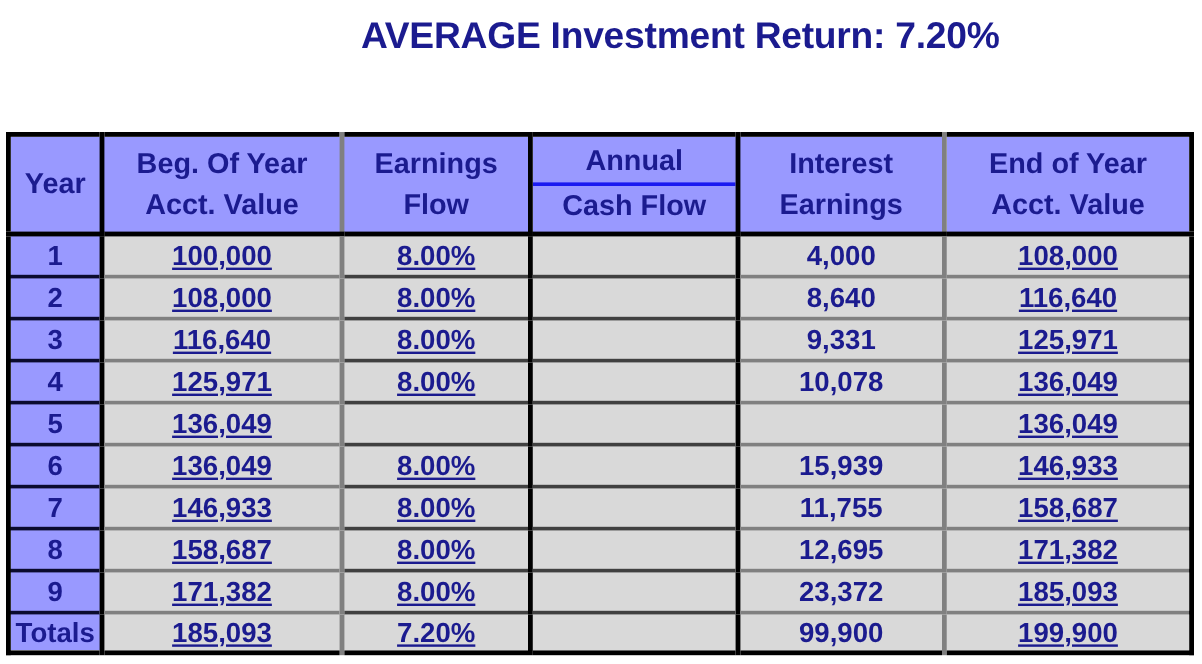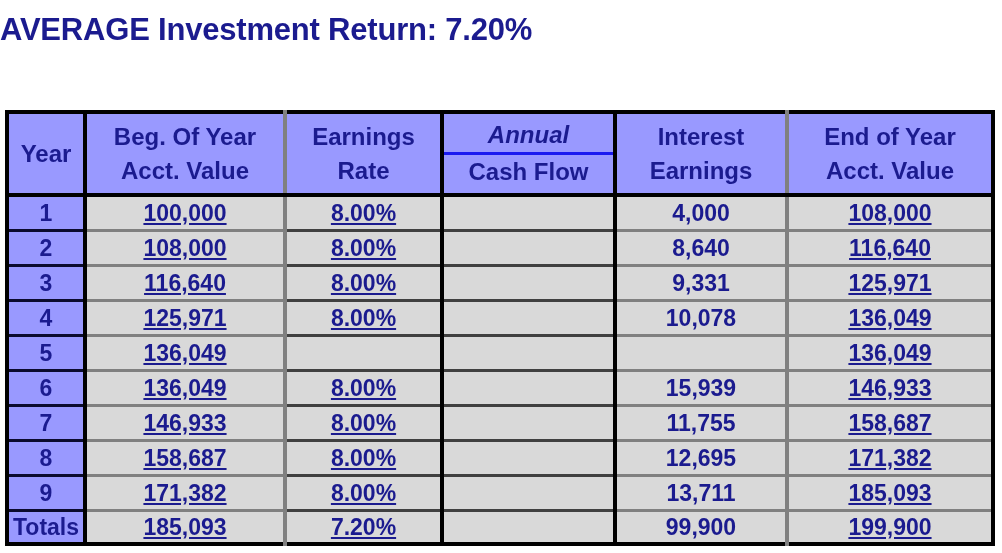"AVERAGE Investment Return: 7.20%" #title-block { text-align: left -> right }
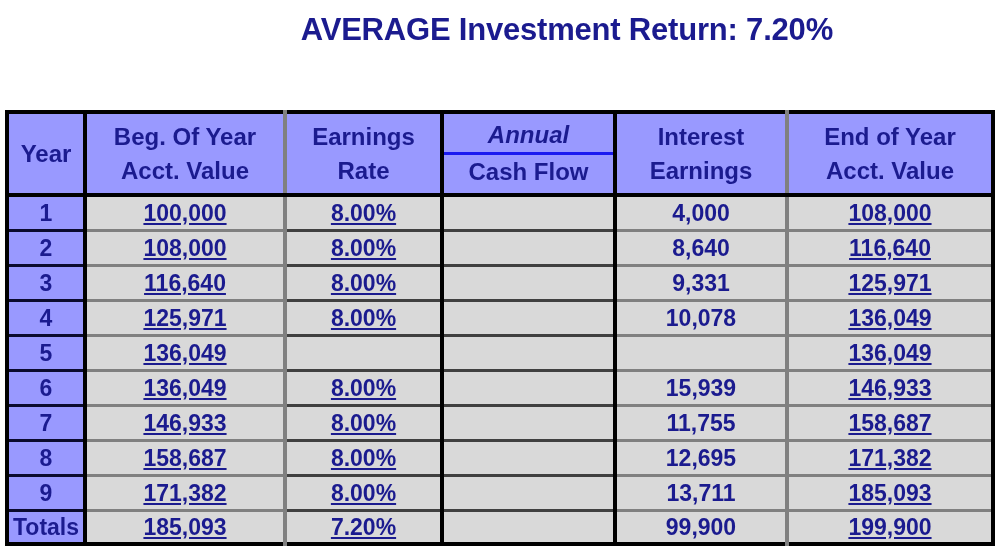"Annual" .hdr-underline { font-style: italic -> none }
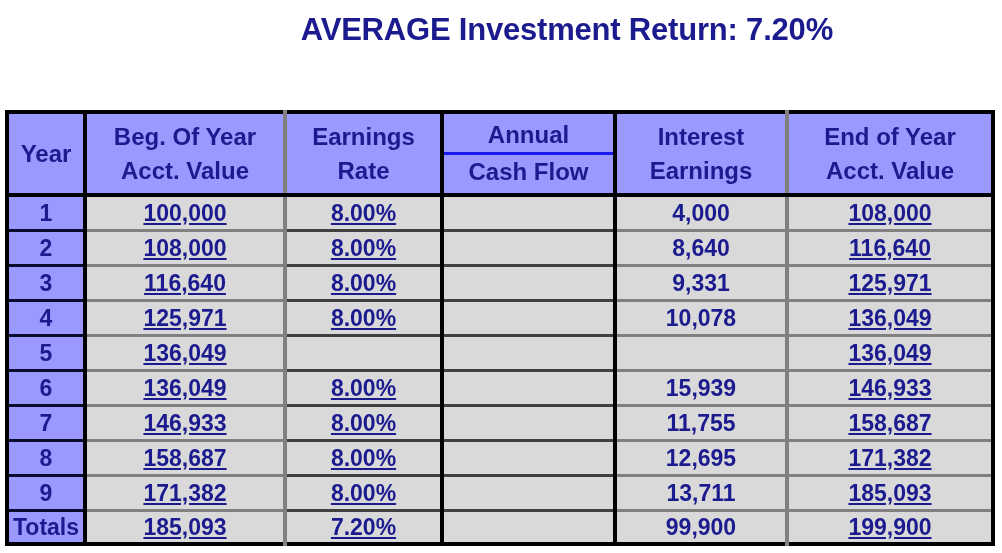"Rate" span.hdr2 { text: Rate -> Flow }
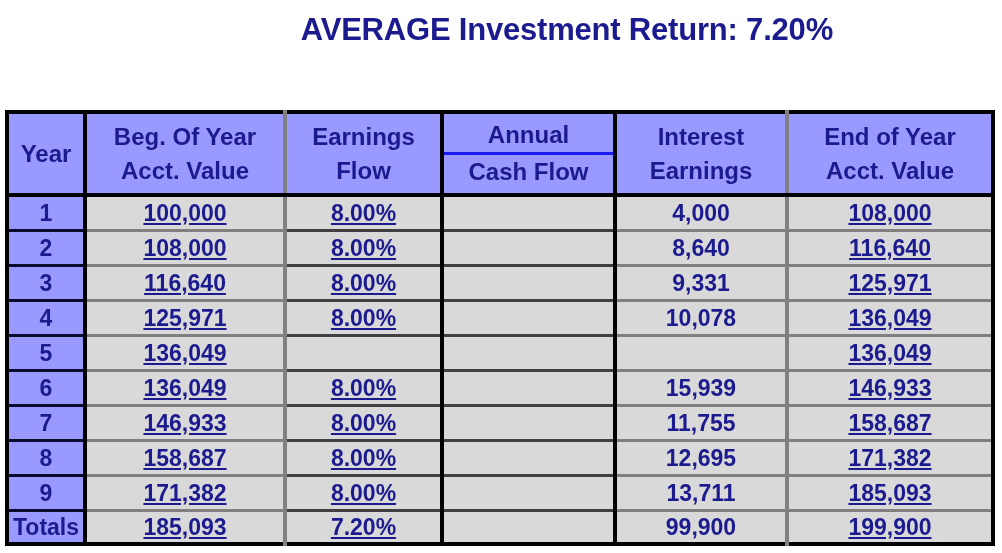"13,711" td.green { text: 13,711 -> 23,372 }
